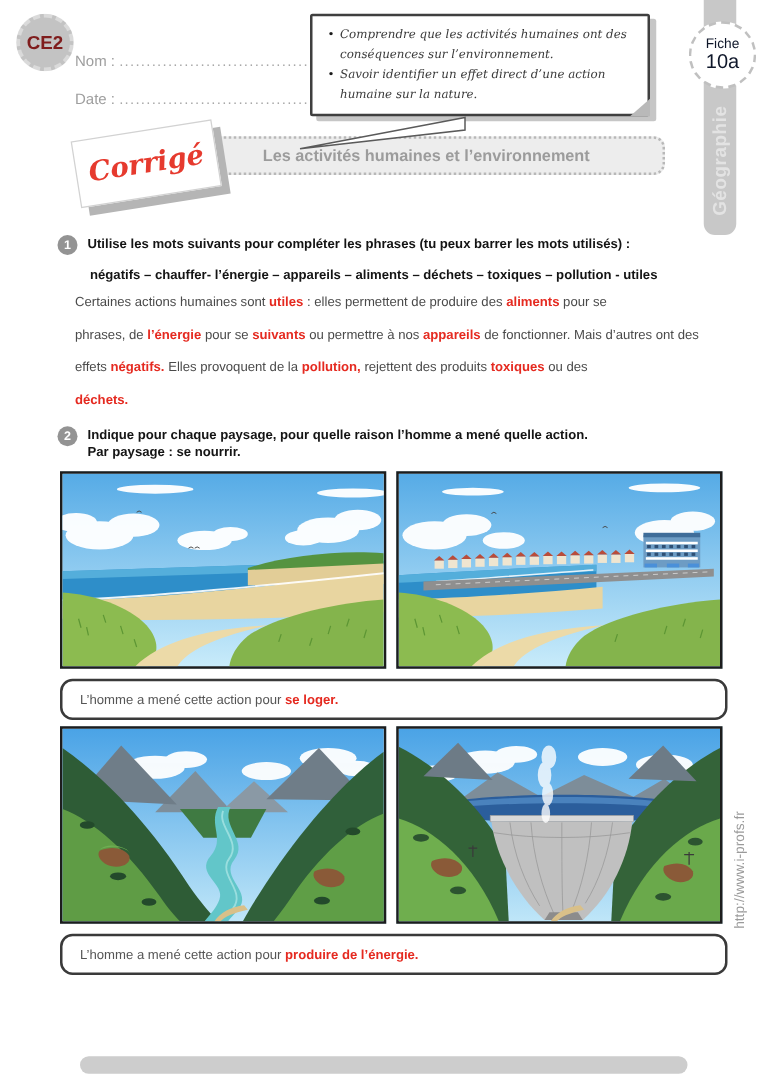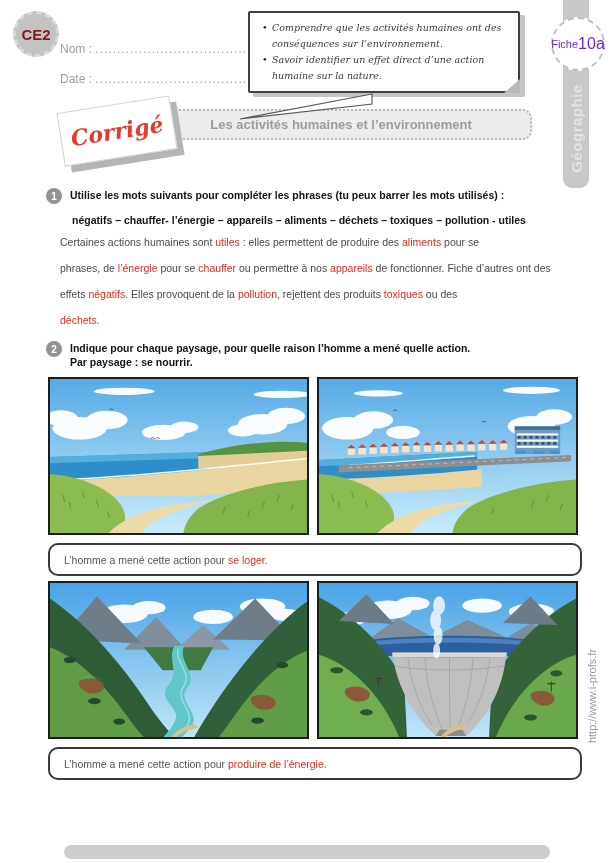"Fiche" .fiche-badge { color: #6d28d9 -> #0f172a; flex-direction: none -> column }
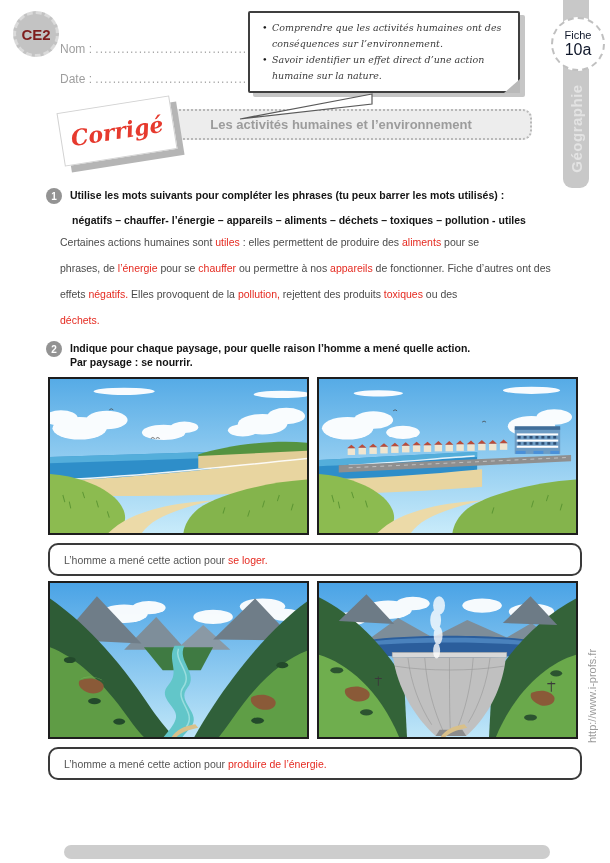"utiles" .red { font-weight: normal -> bold }
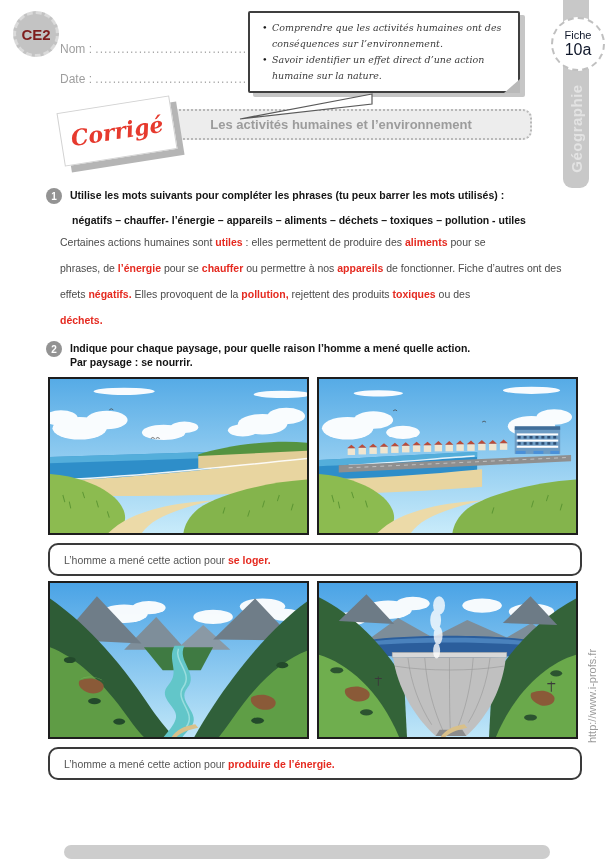"chauffer" span.red { text: chauffer -> suivants }
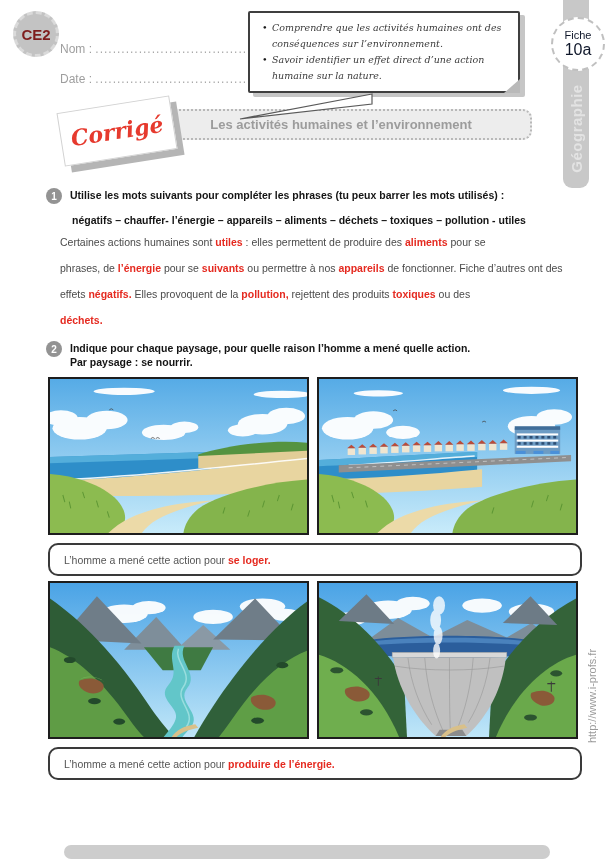"de fonctionner. Fiche d’autres ont" span { text: Fiche -> Mais }
